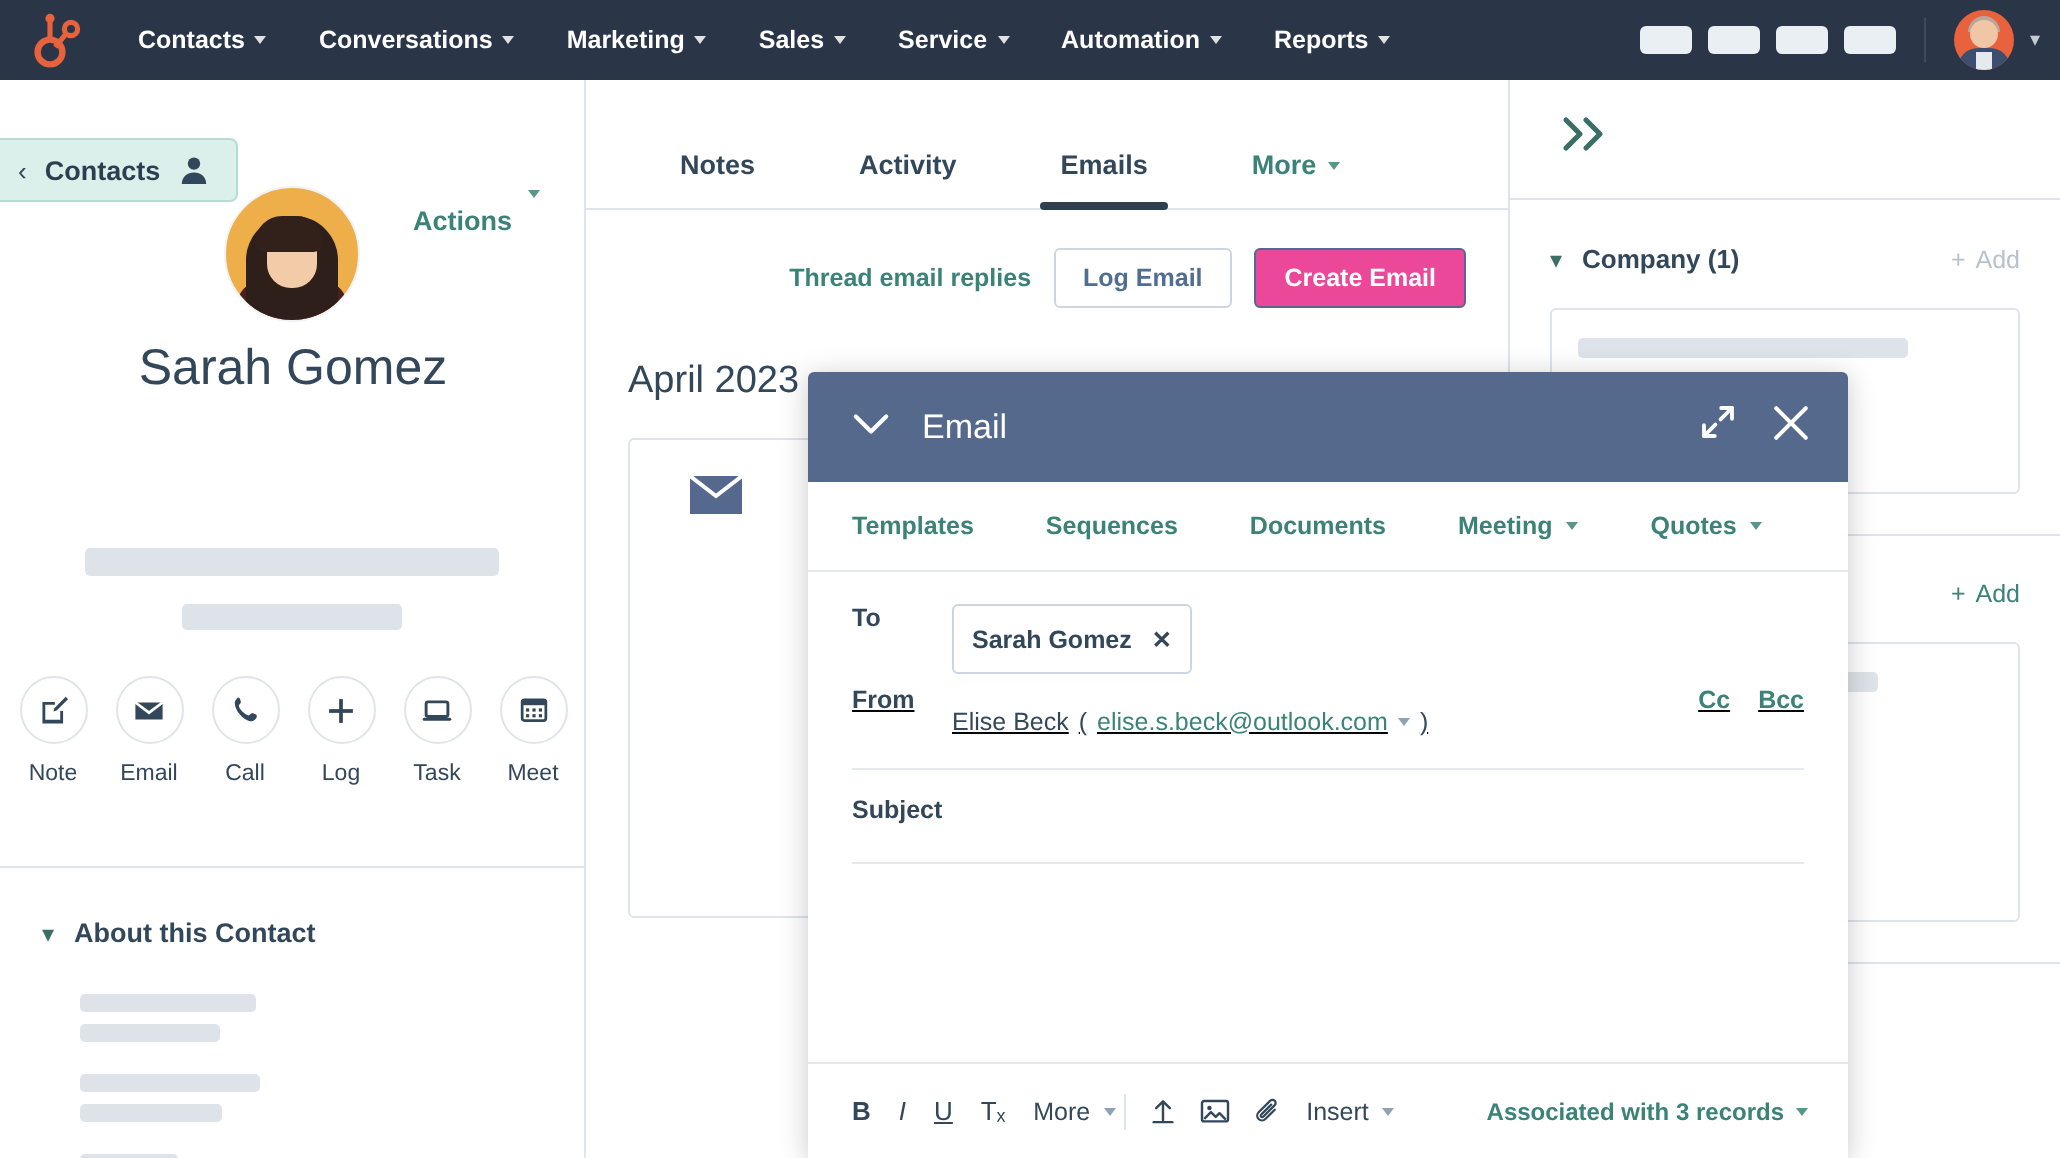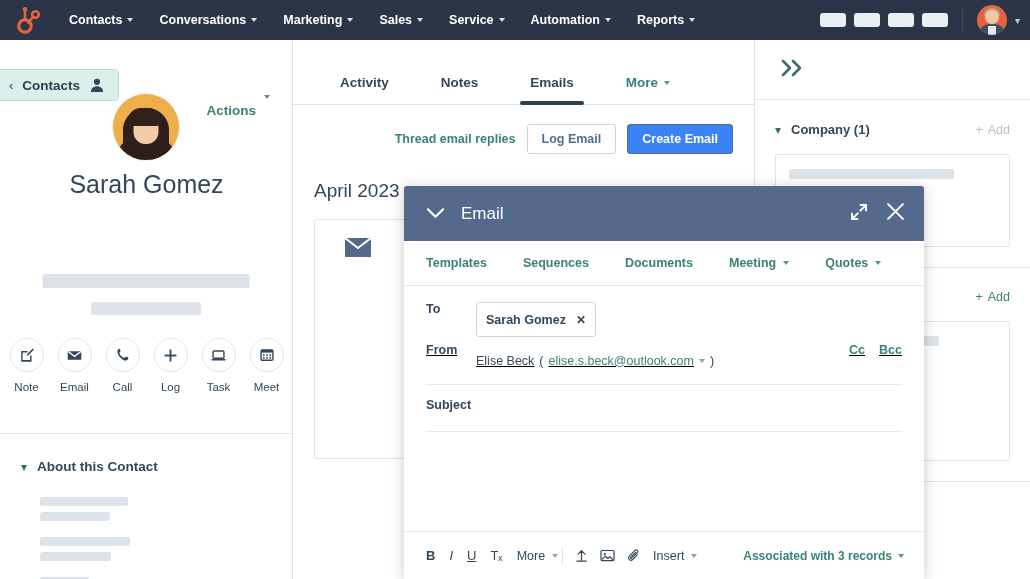"Activity" div.tab { order: before "Notes" -> after "Notes" }
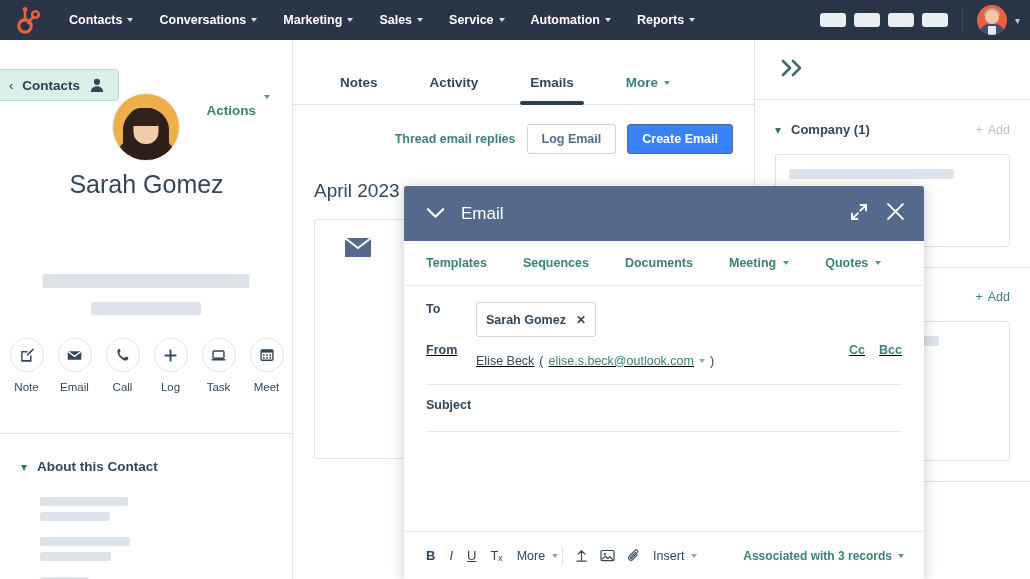"Create Email" .btn-primary { background: #3b82f6 -> #ec4899 }
